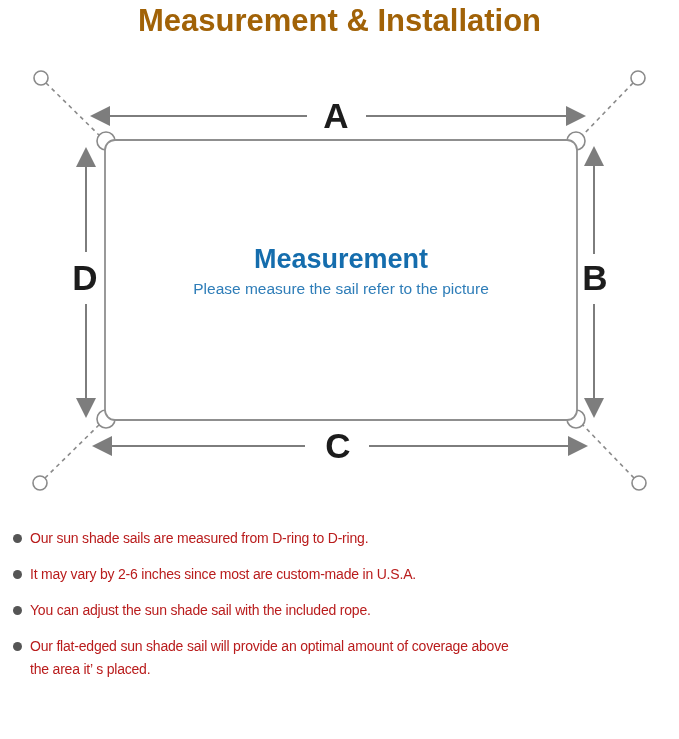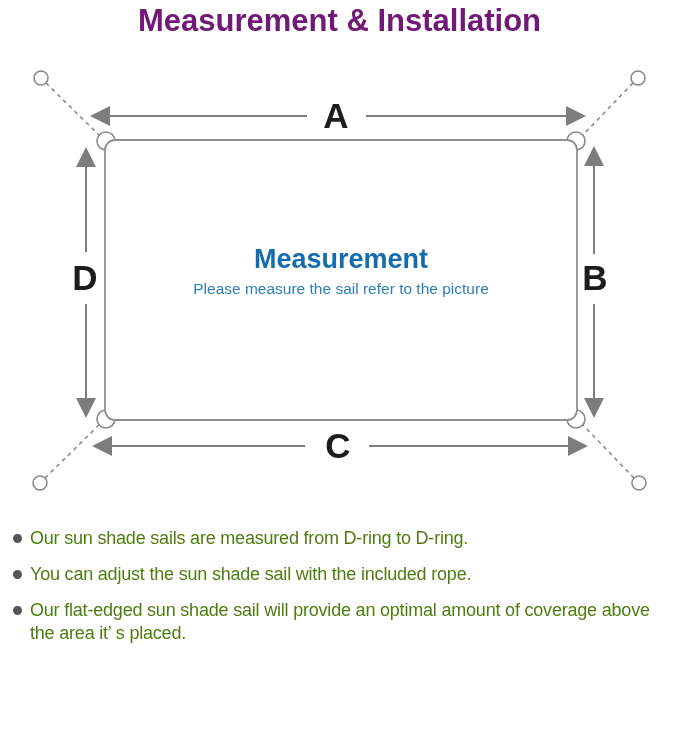"Measurement & Installation" .page-title { color: #701a75 -> #a16207 }
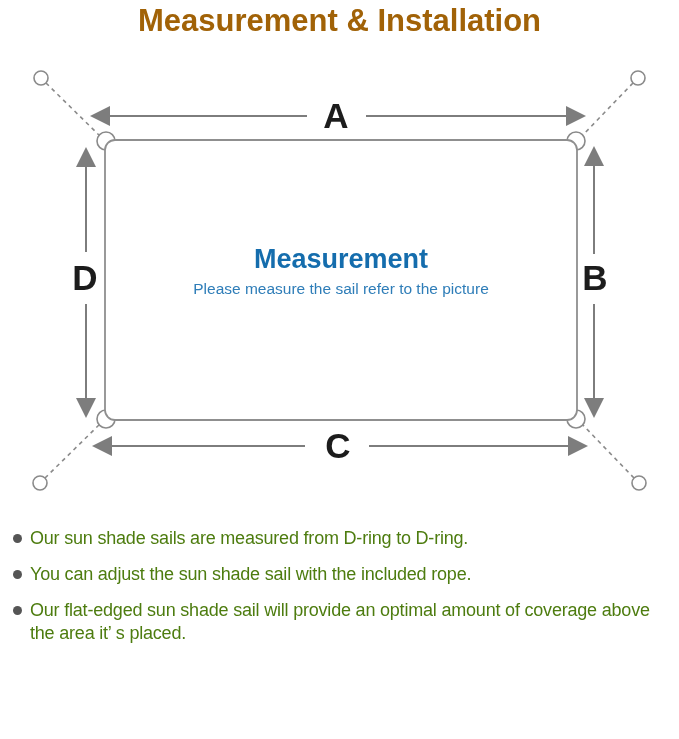"Our sun shade sails are" .notes li { color: #4d7c0f -> #b91c1c; font-size: 18px -> 14px }
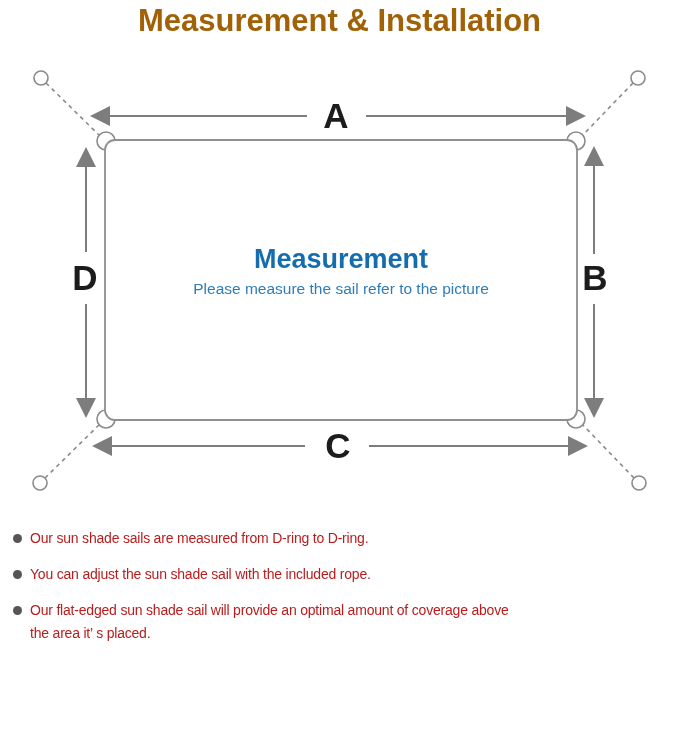"It may vary by 2-6" li { html: none -> <li> <span></span> <span>It may vary by 2-6 inches since most are custom-made in U.S.A.</span> </li> }
